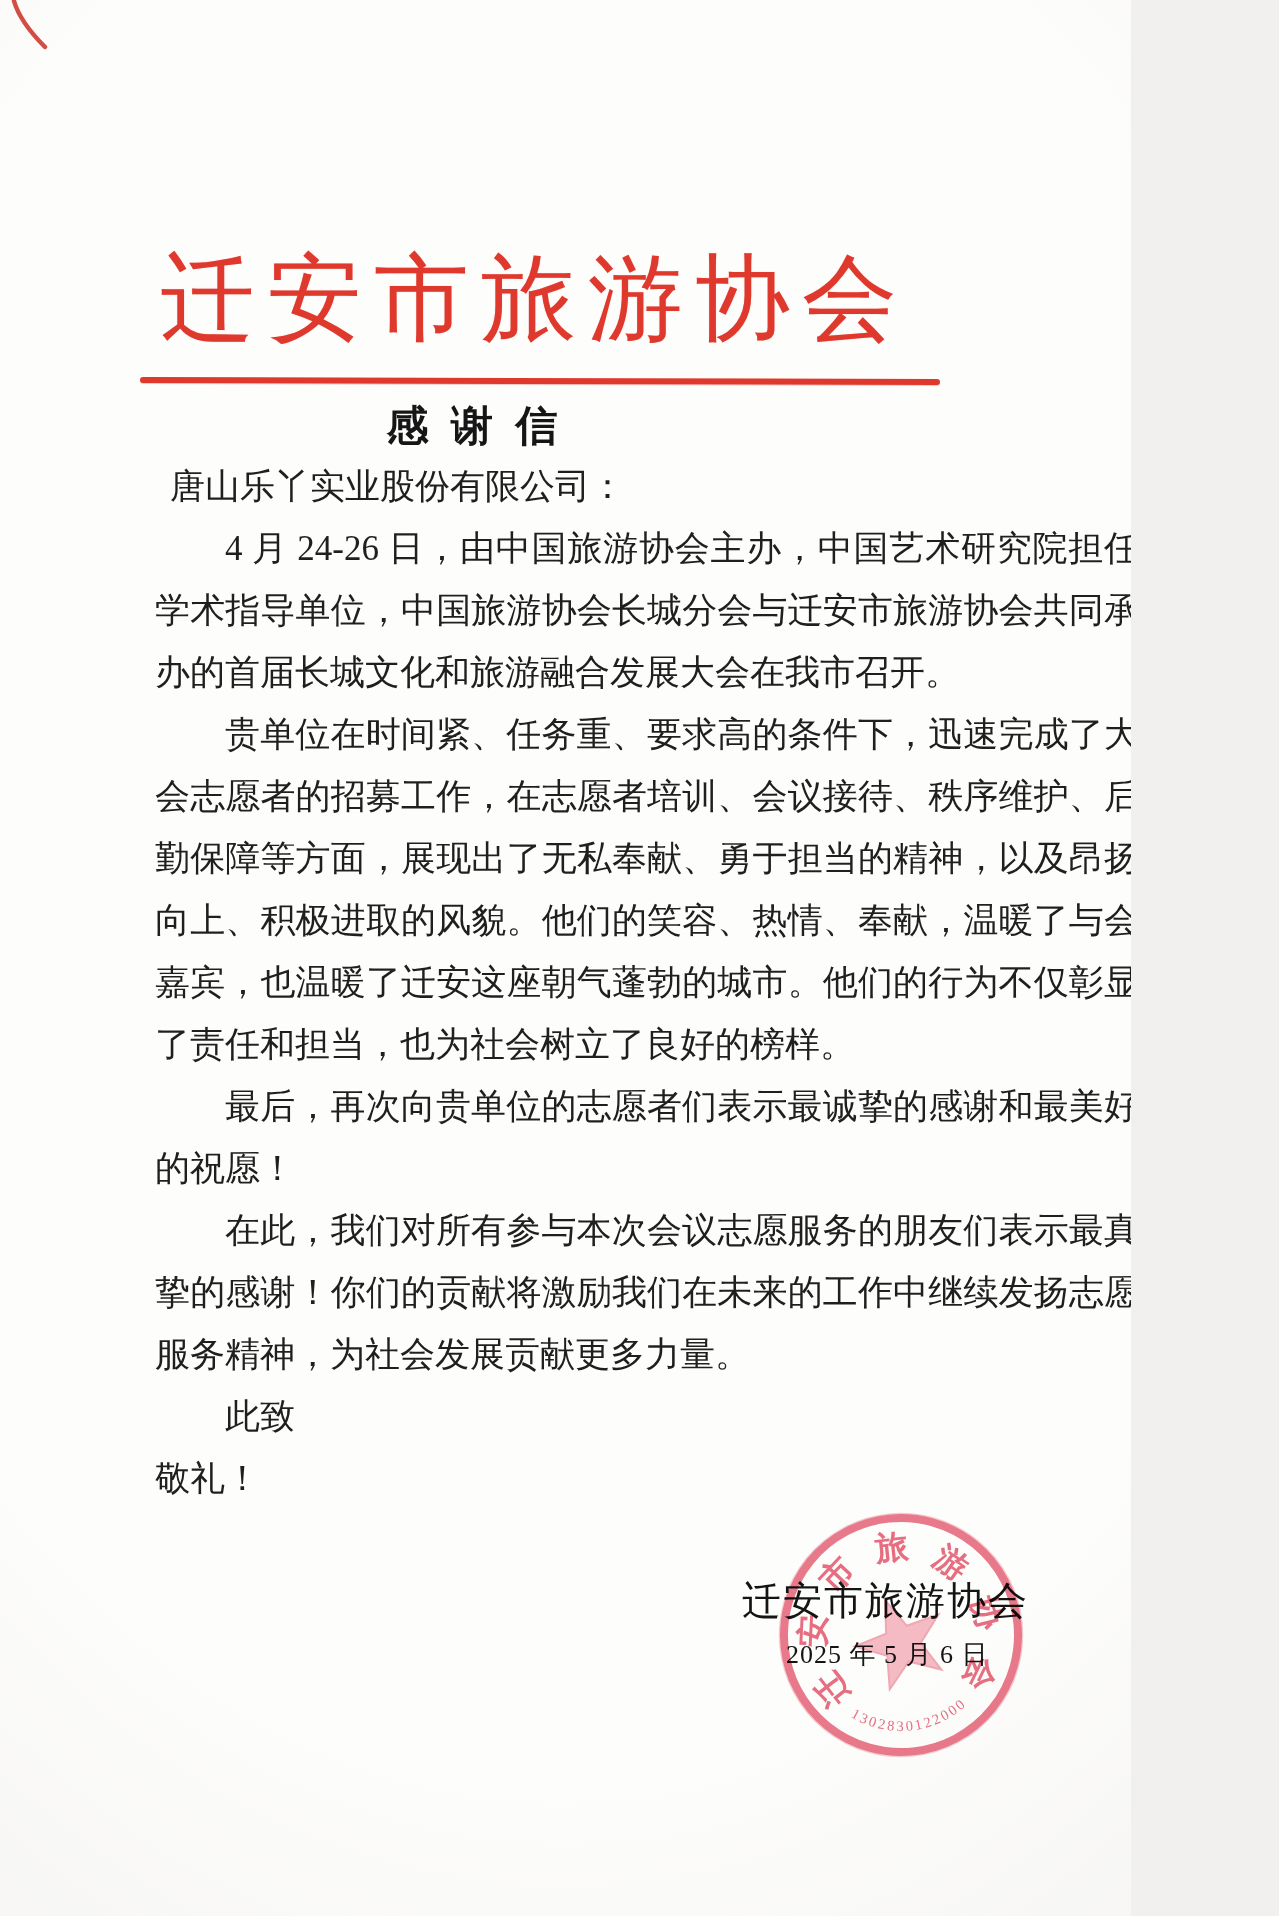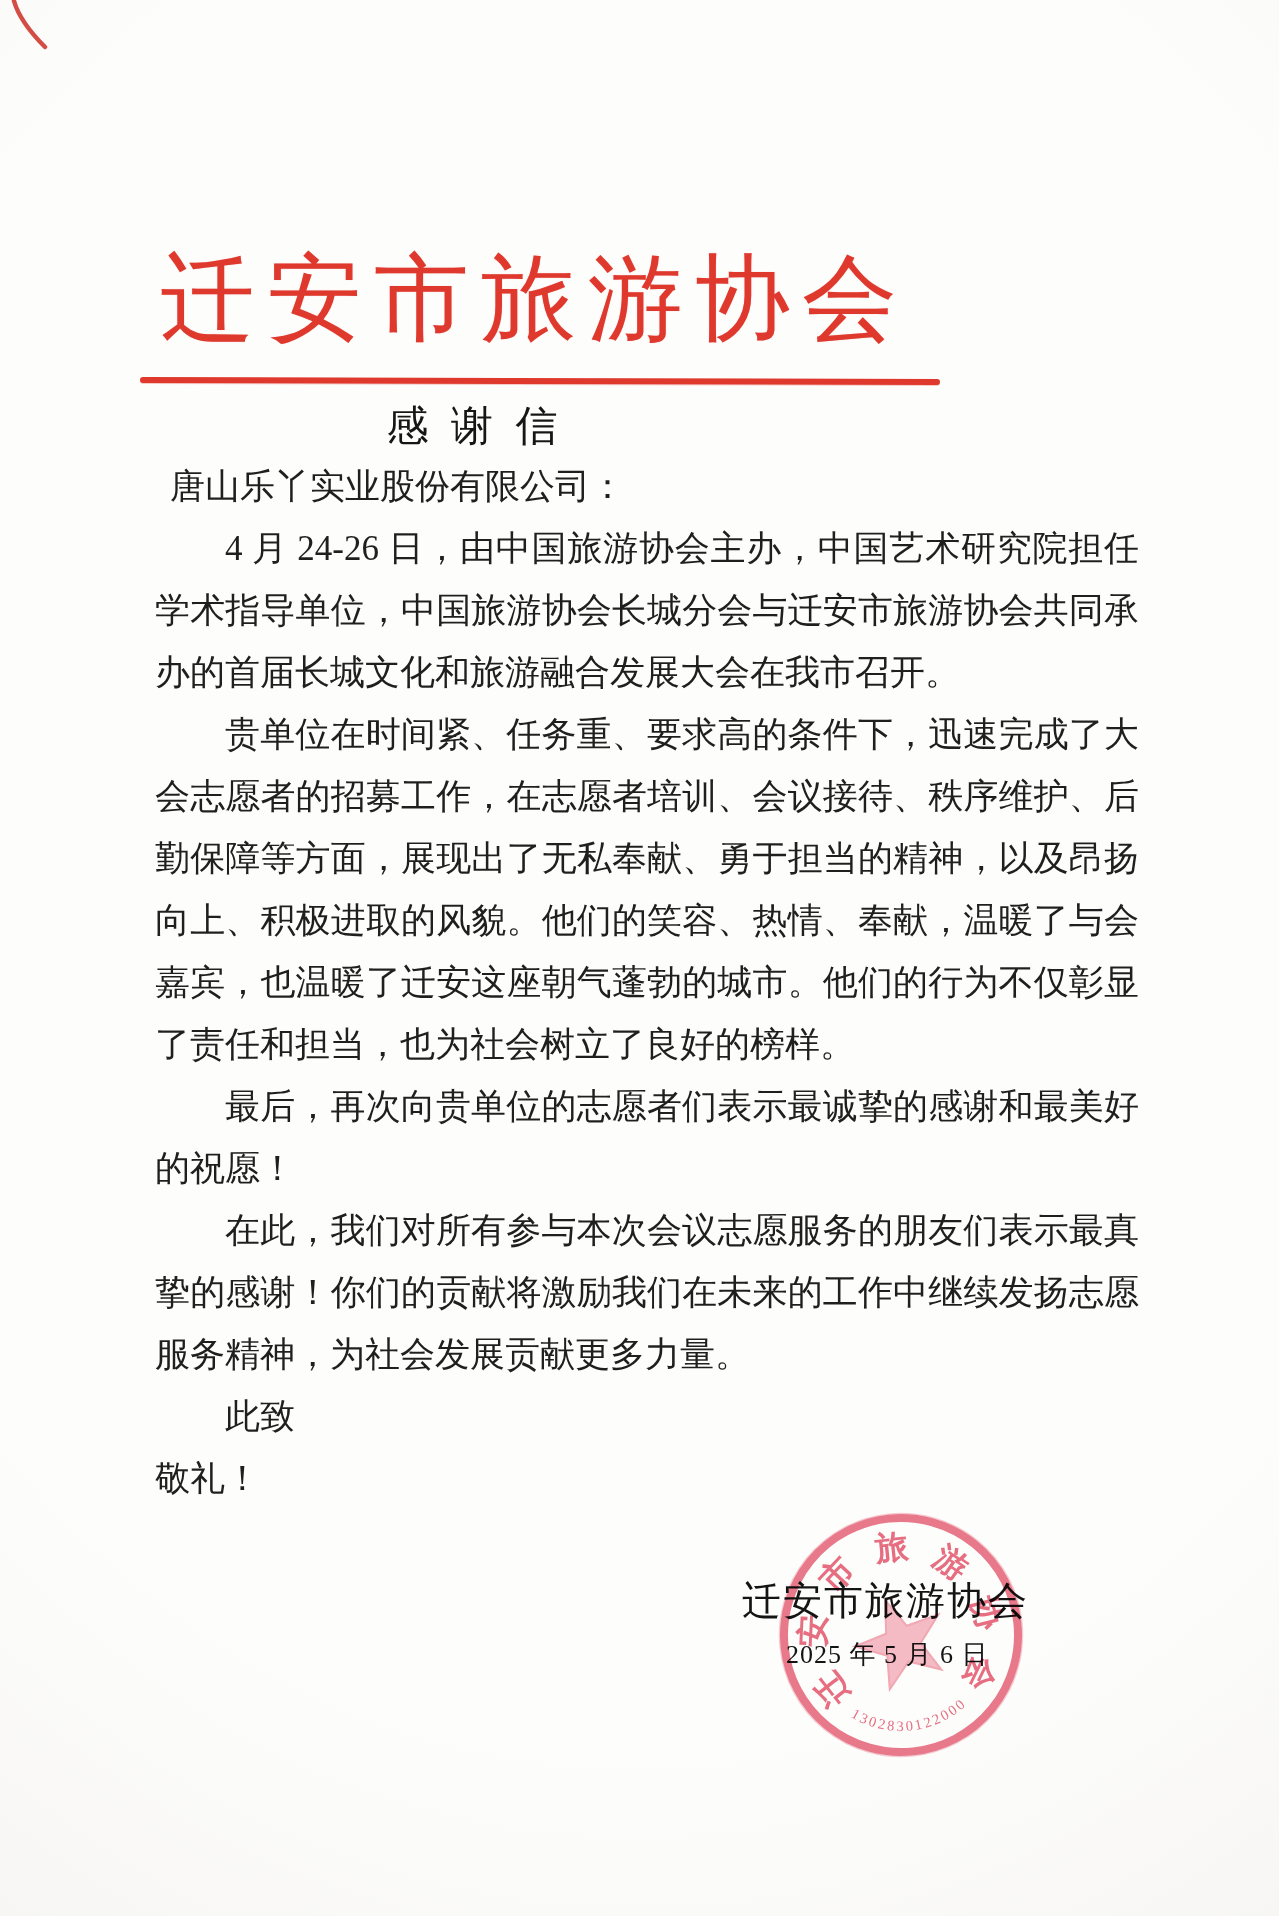"迁安市旅游协会" .page { width: 1279px -> 1131px }
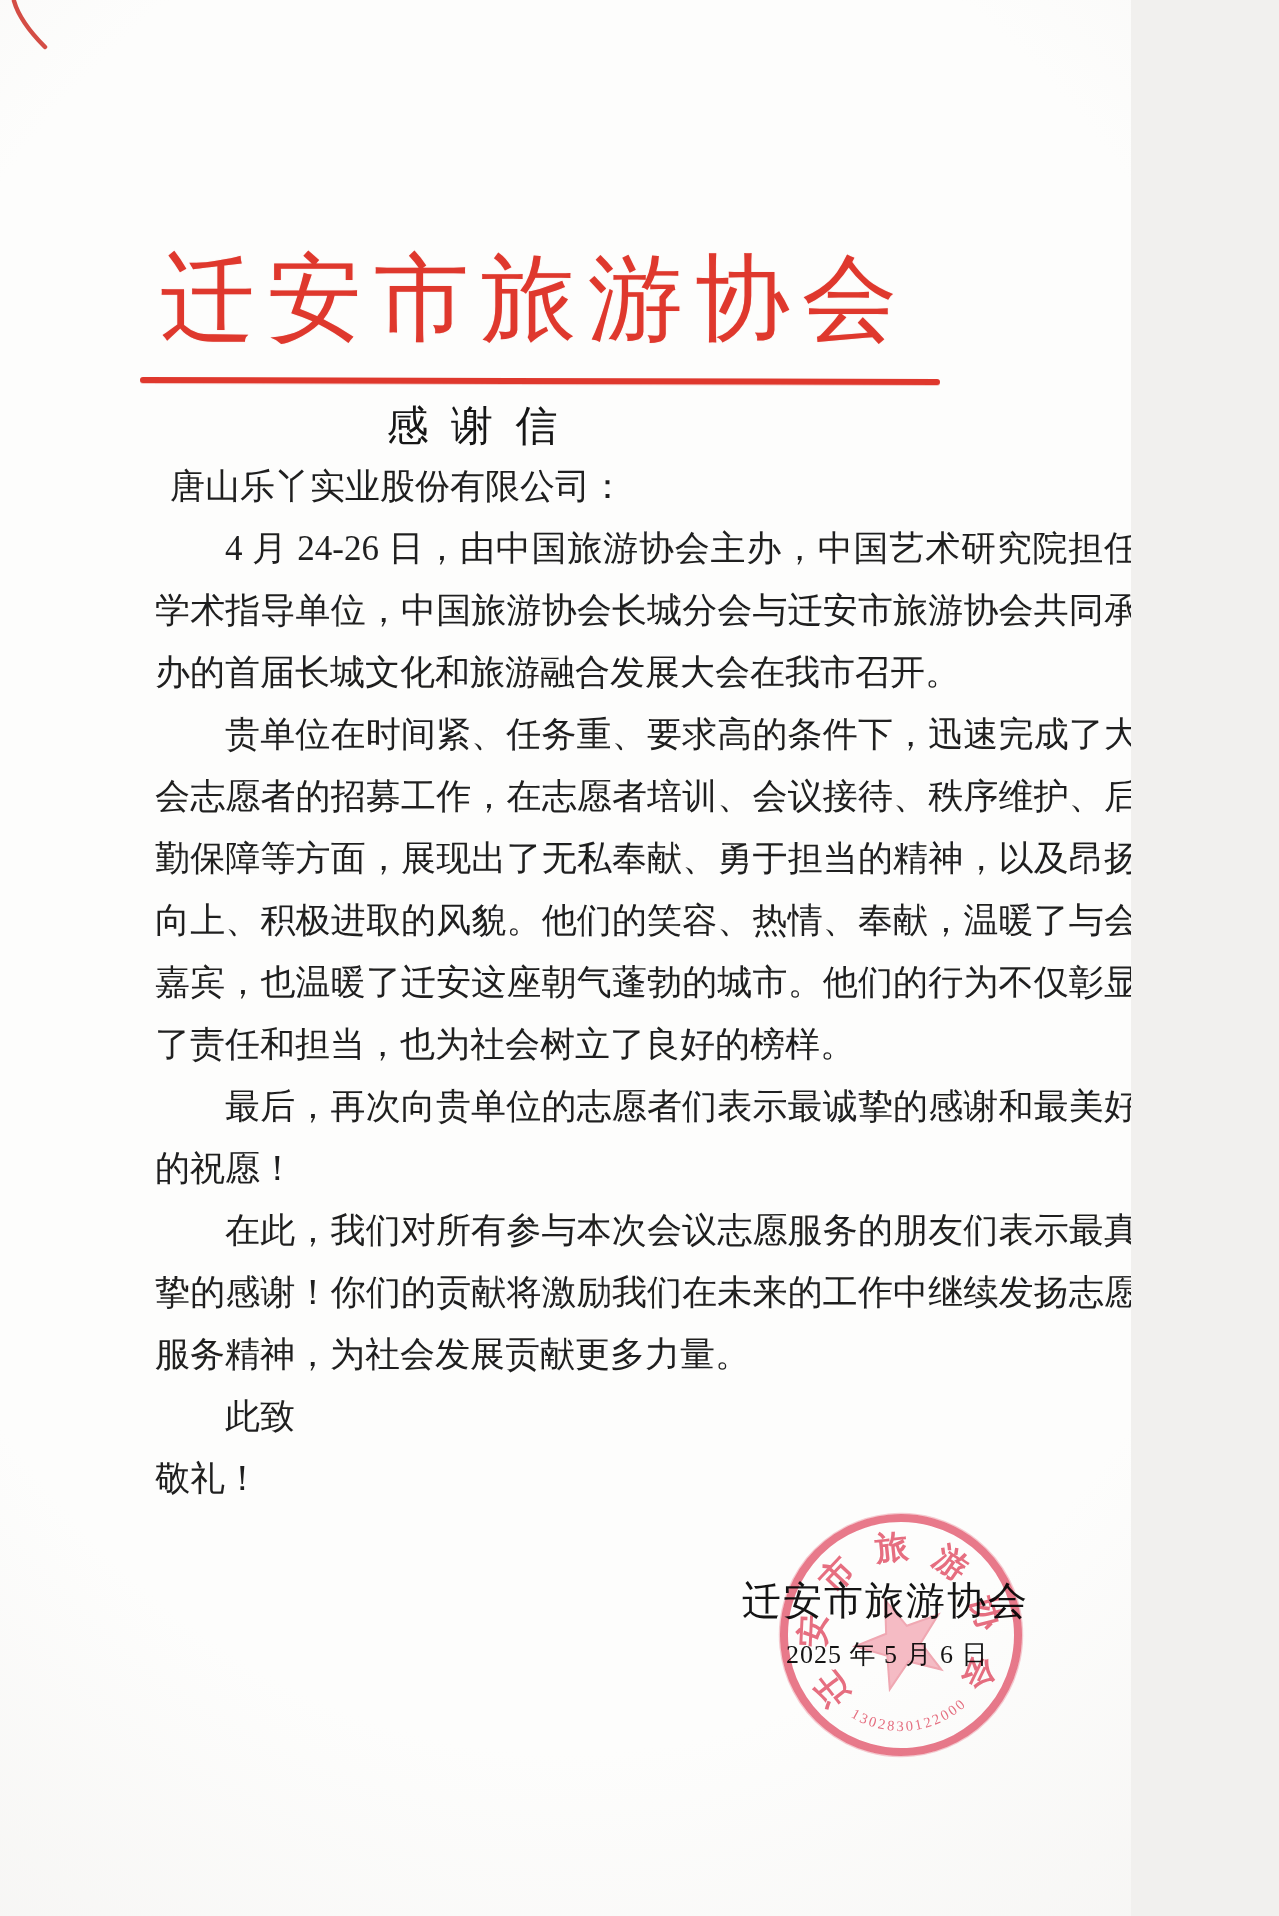"感 谢 信" .title { font-weight: 400 -> 700 }
